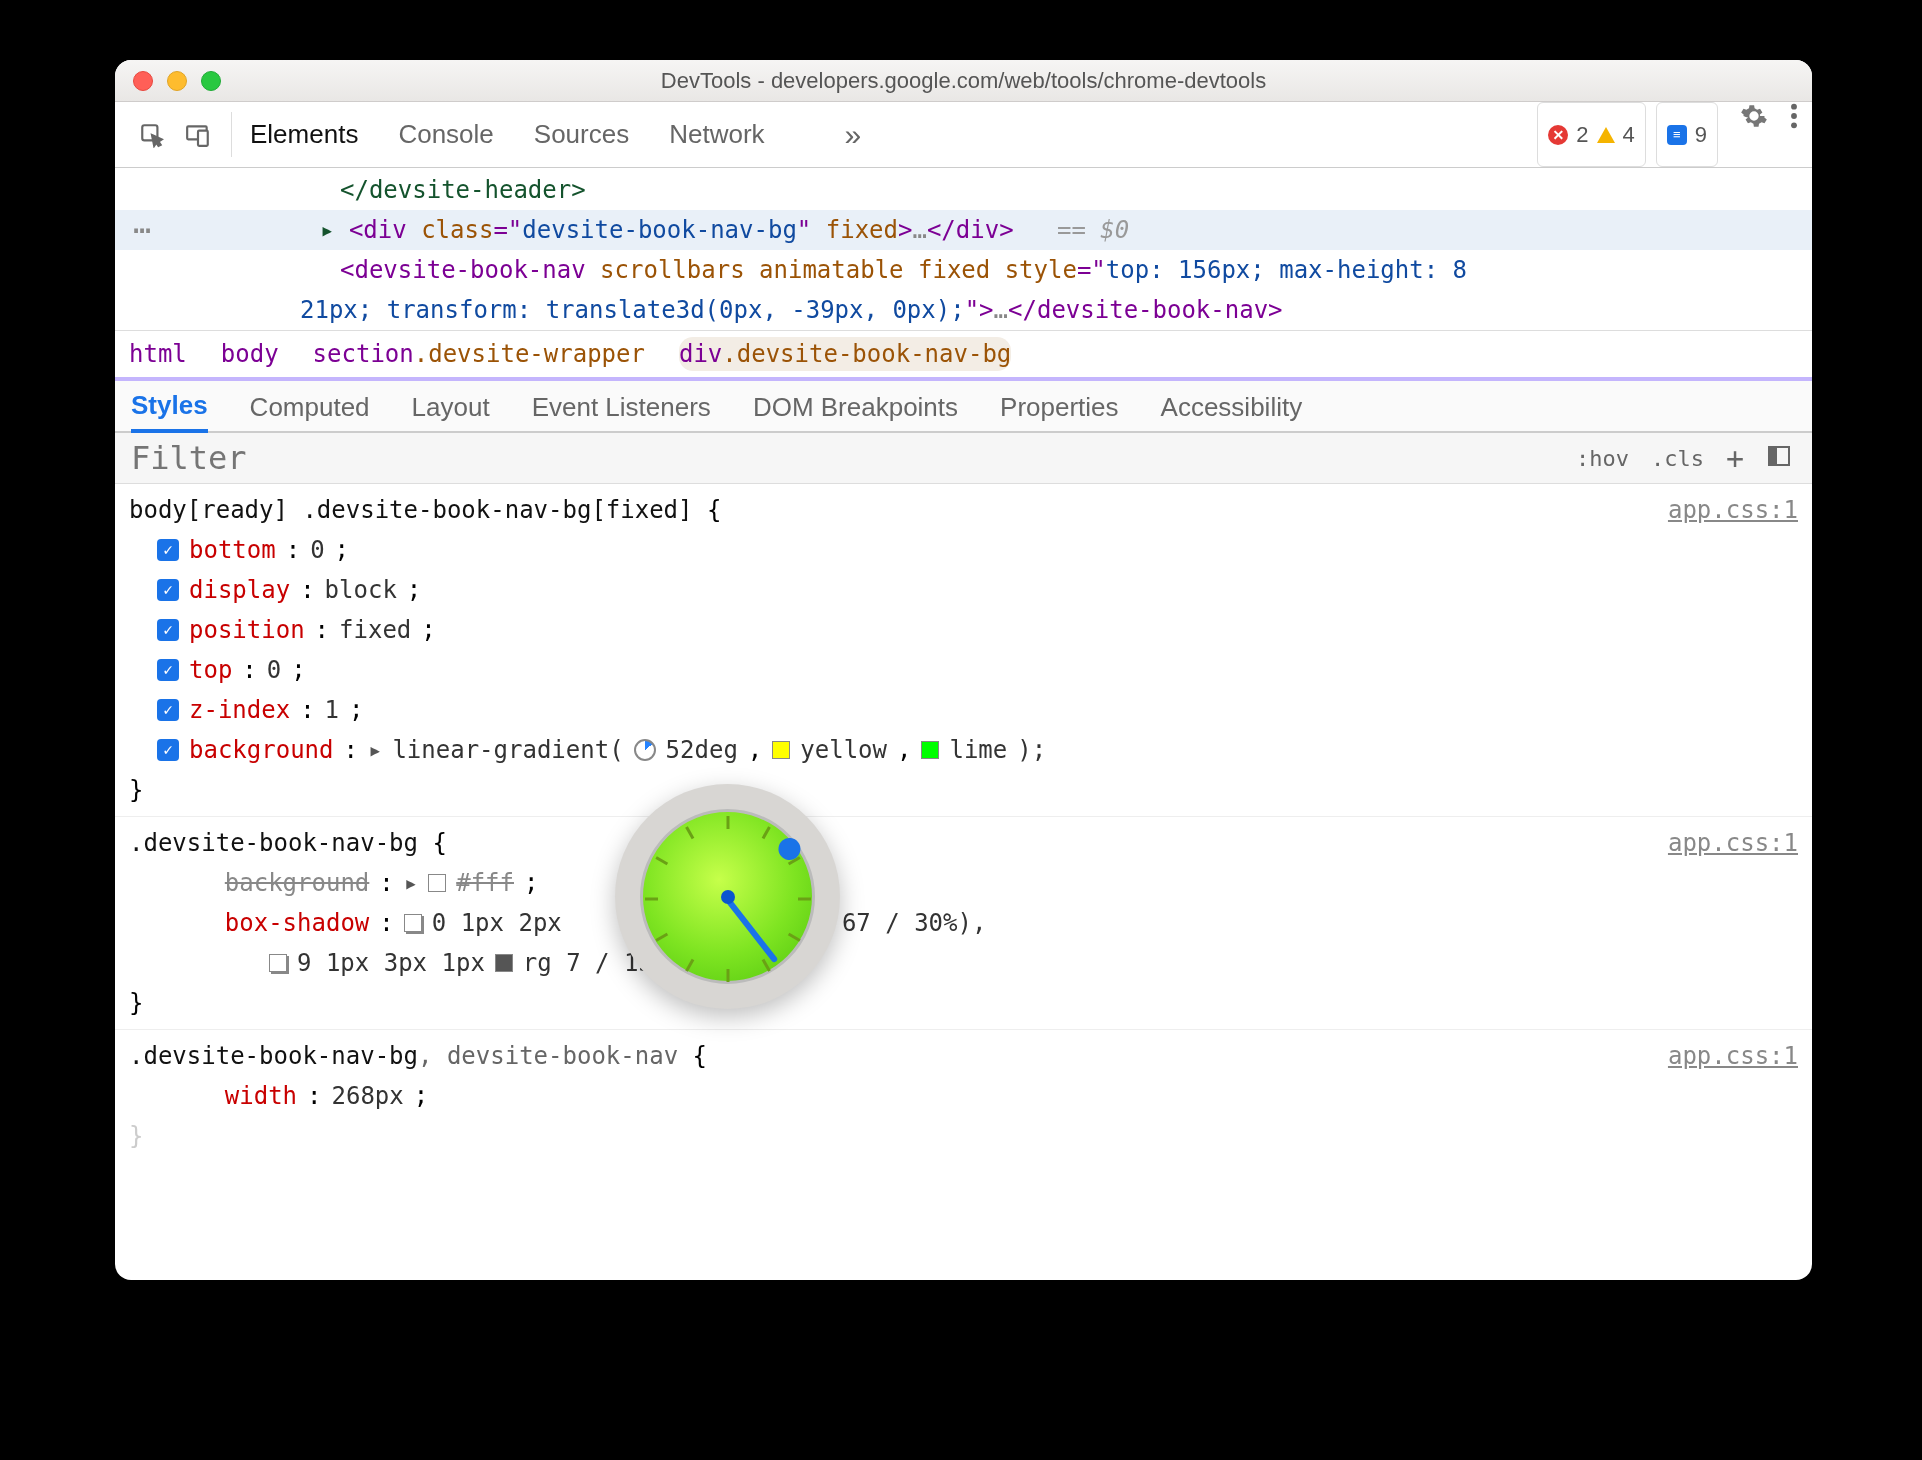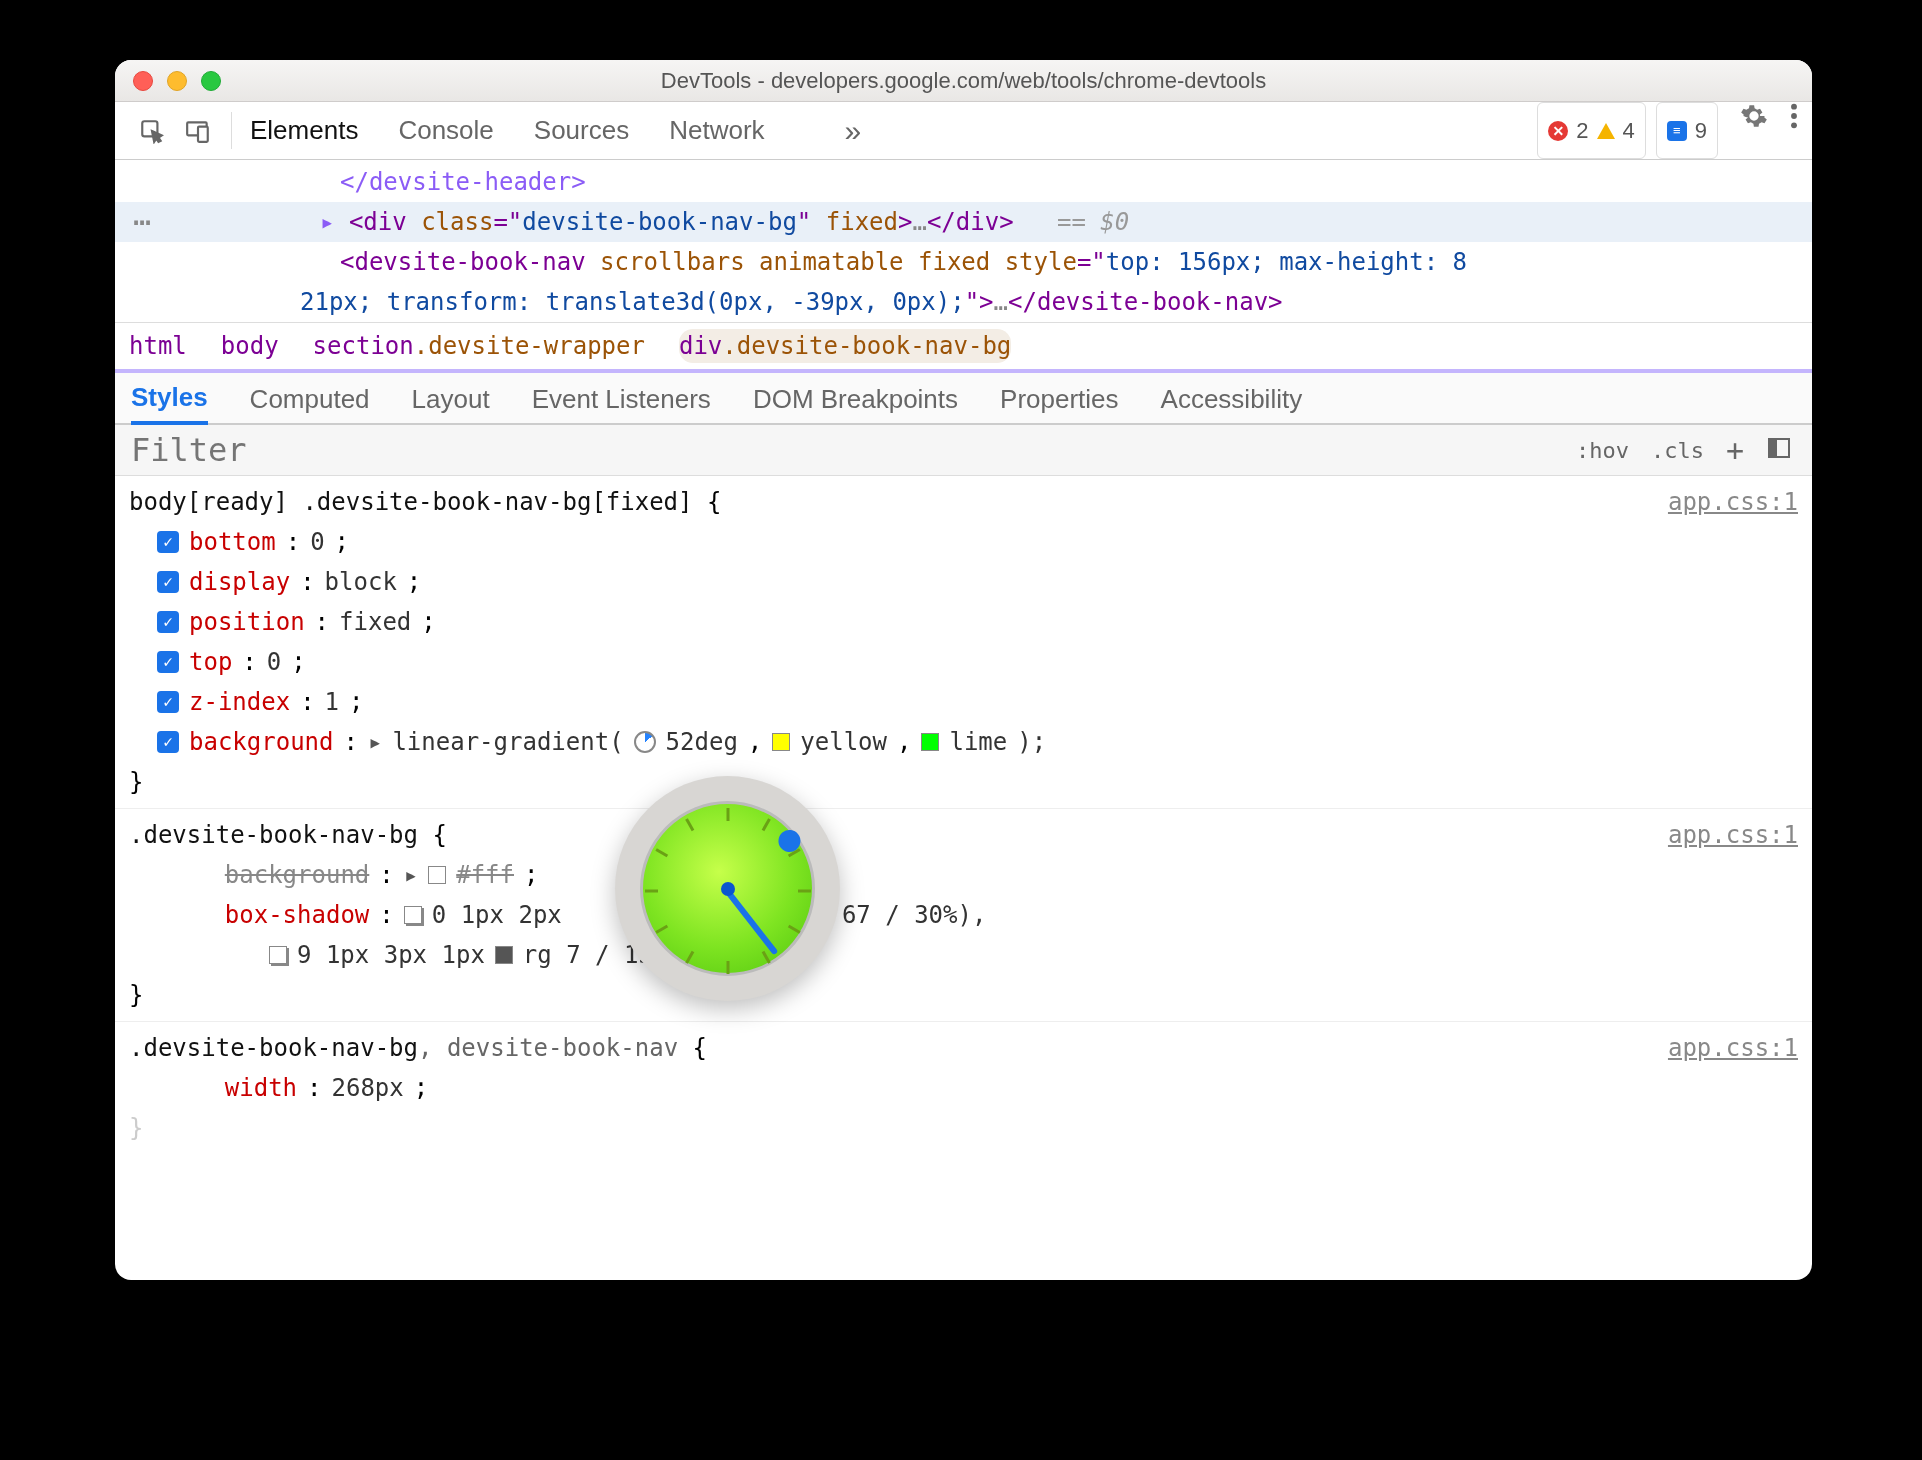"Elements" .toolbar { height: 58px -> 66px }
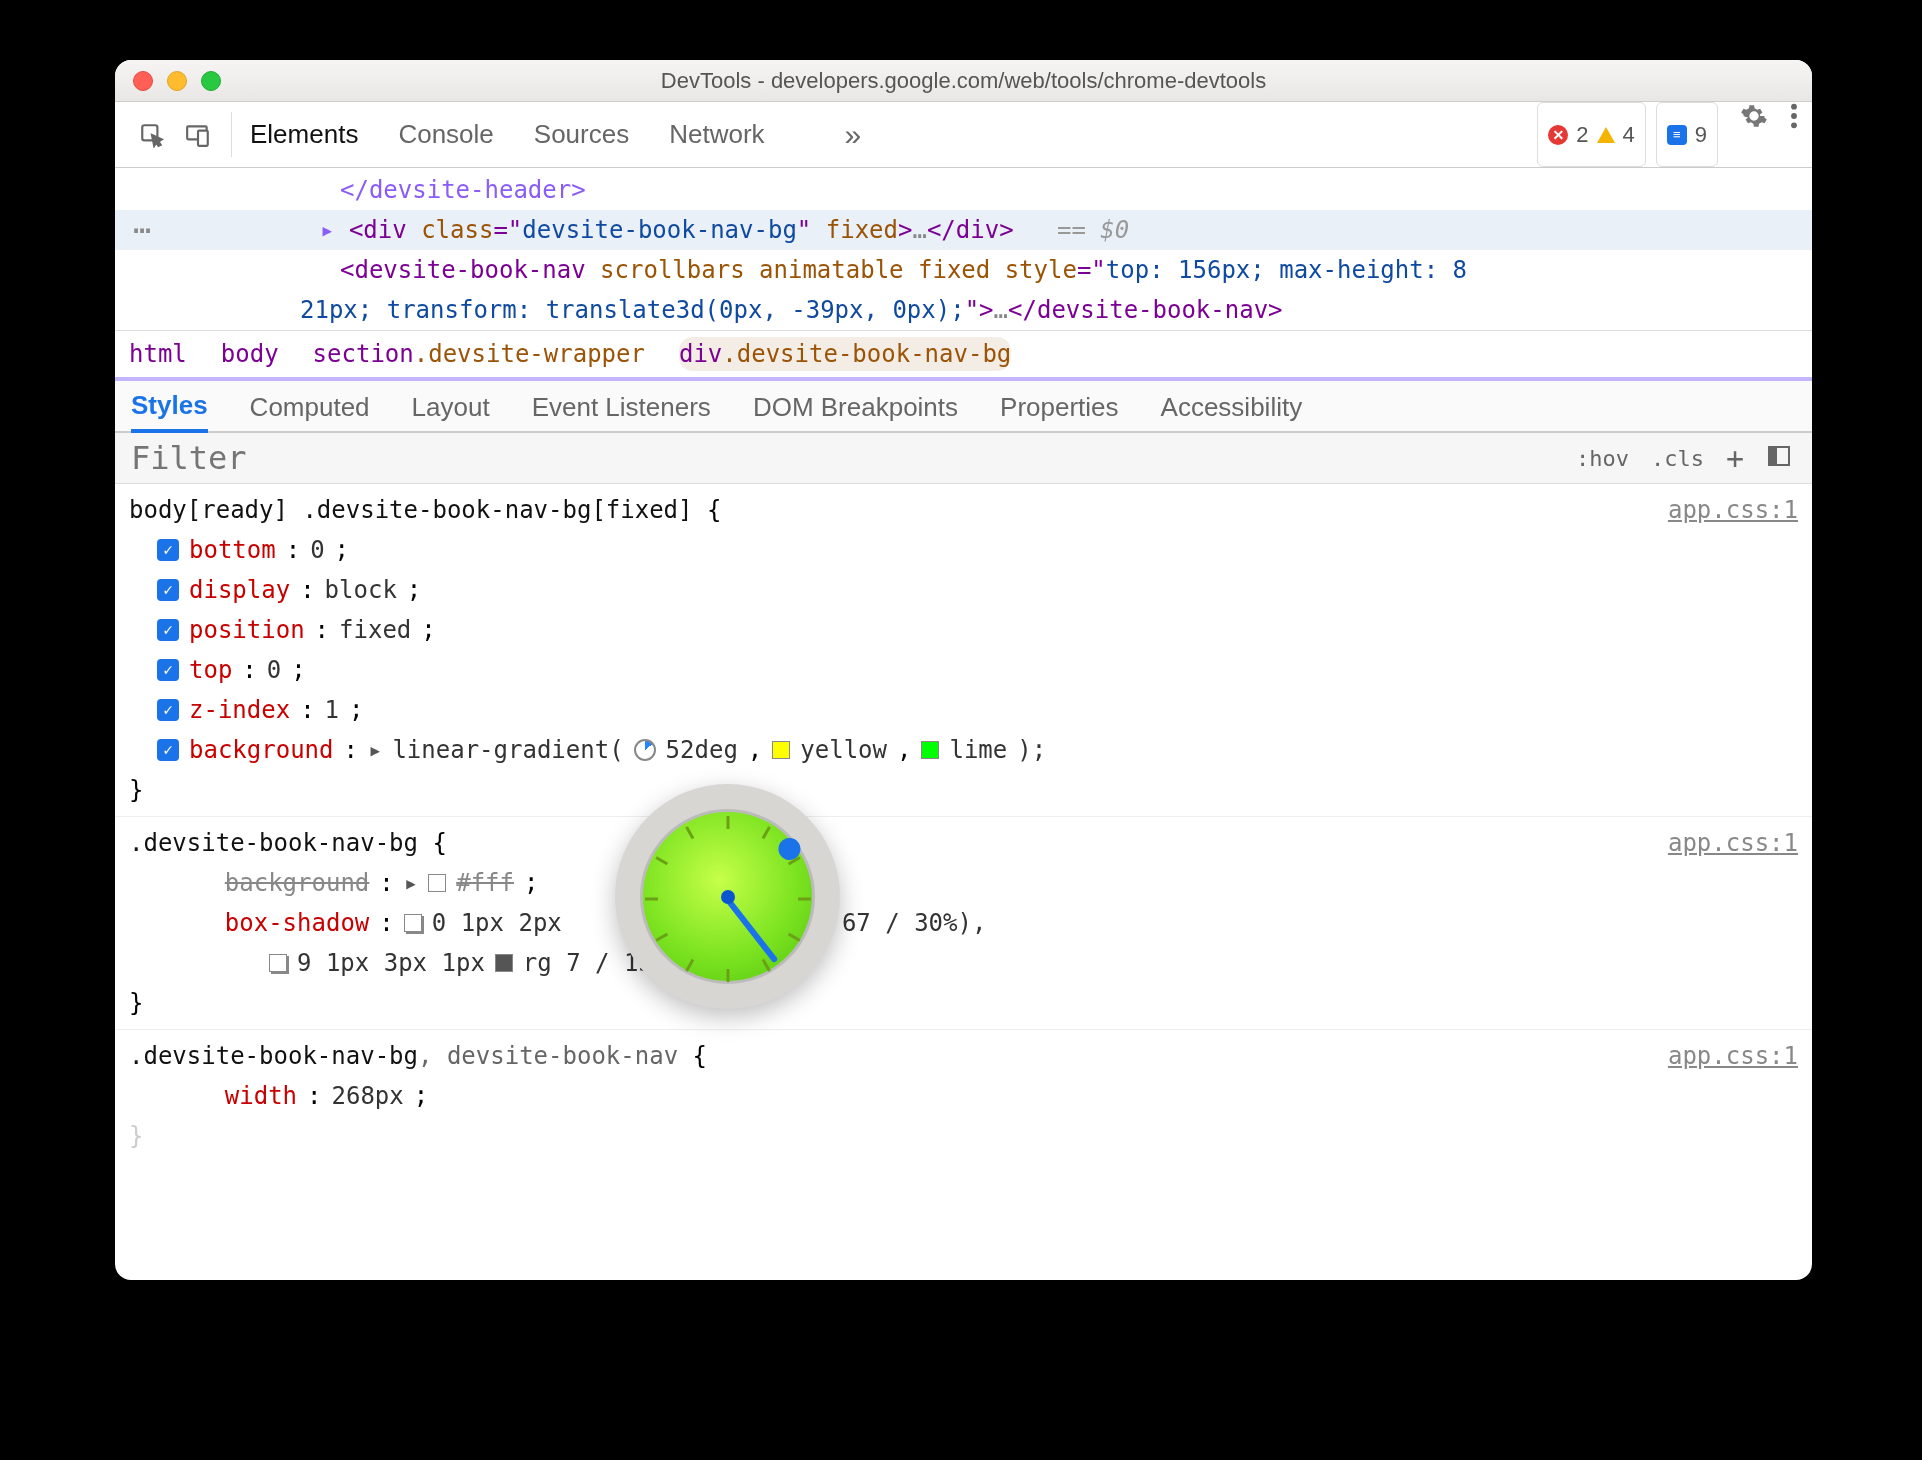"</devsite-header>" .c-grey { color: #8b5cf6 -> #14532d }
